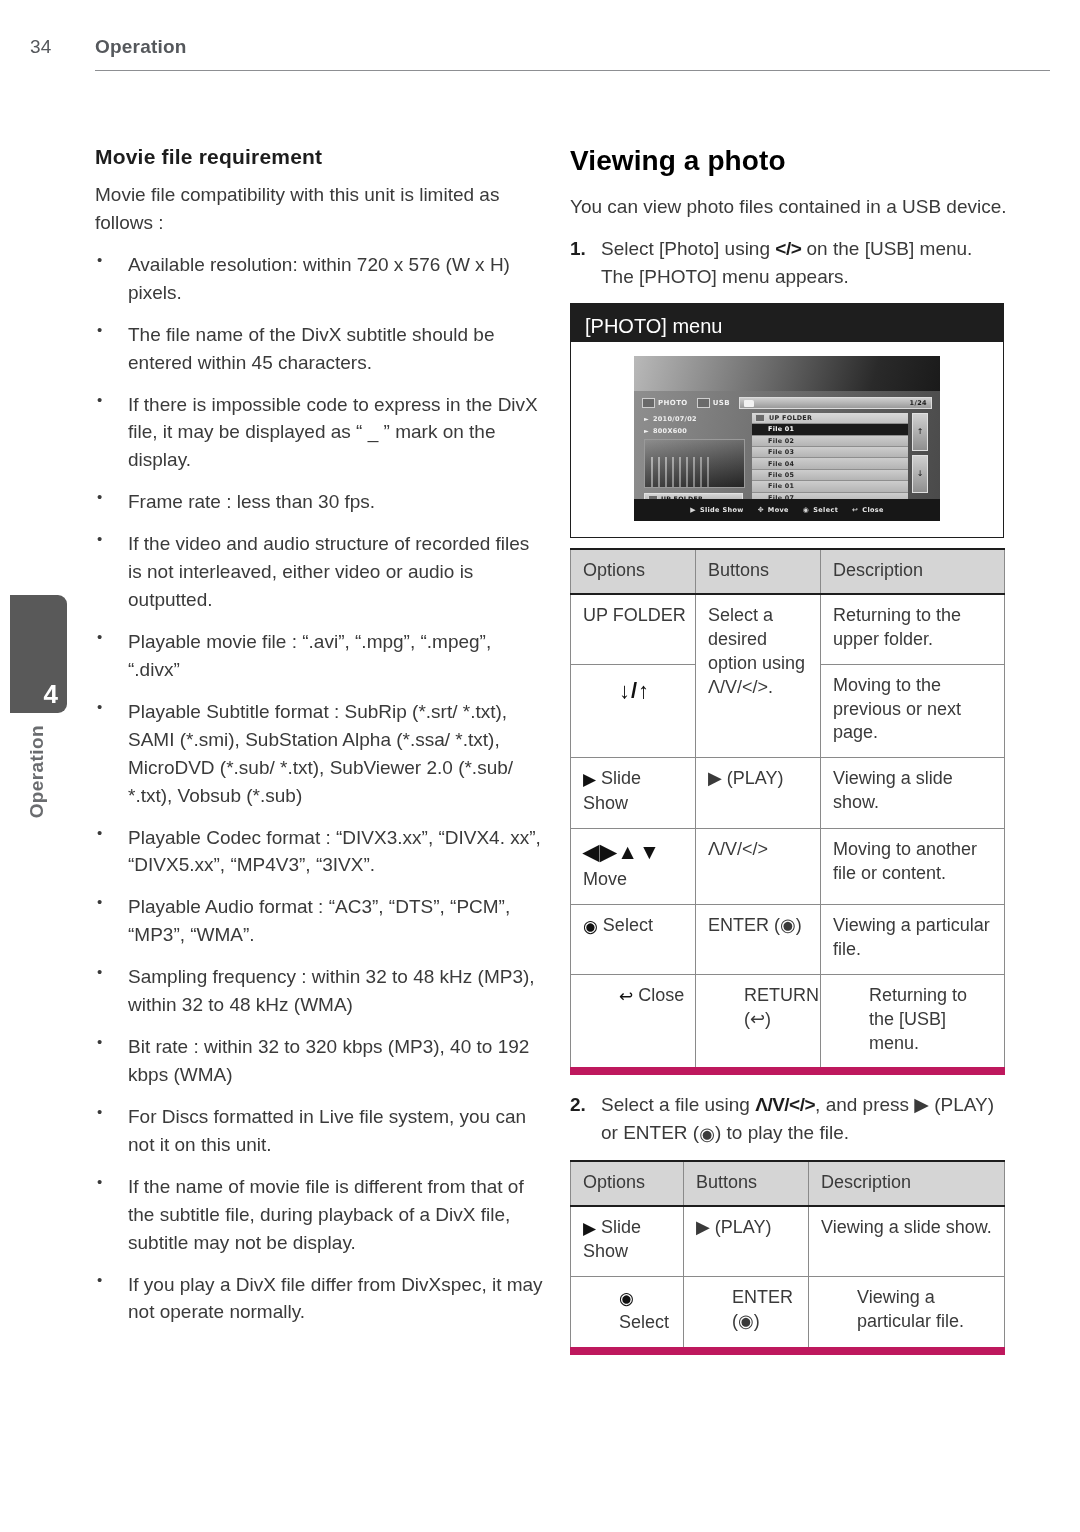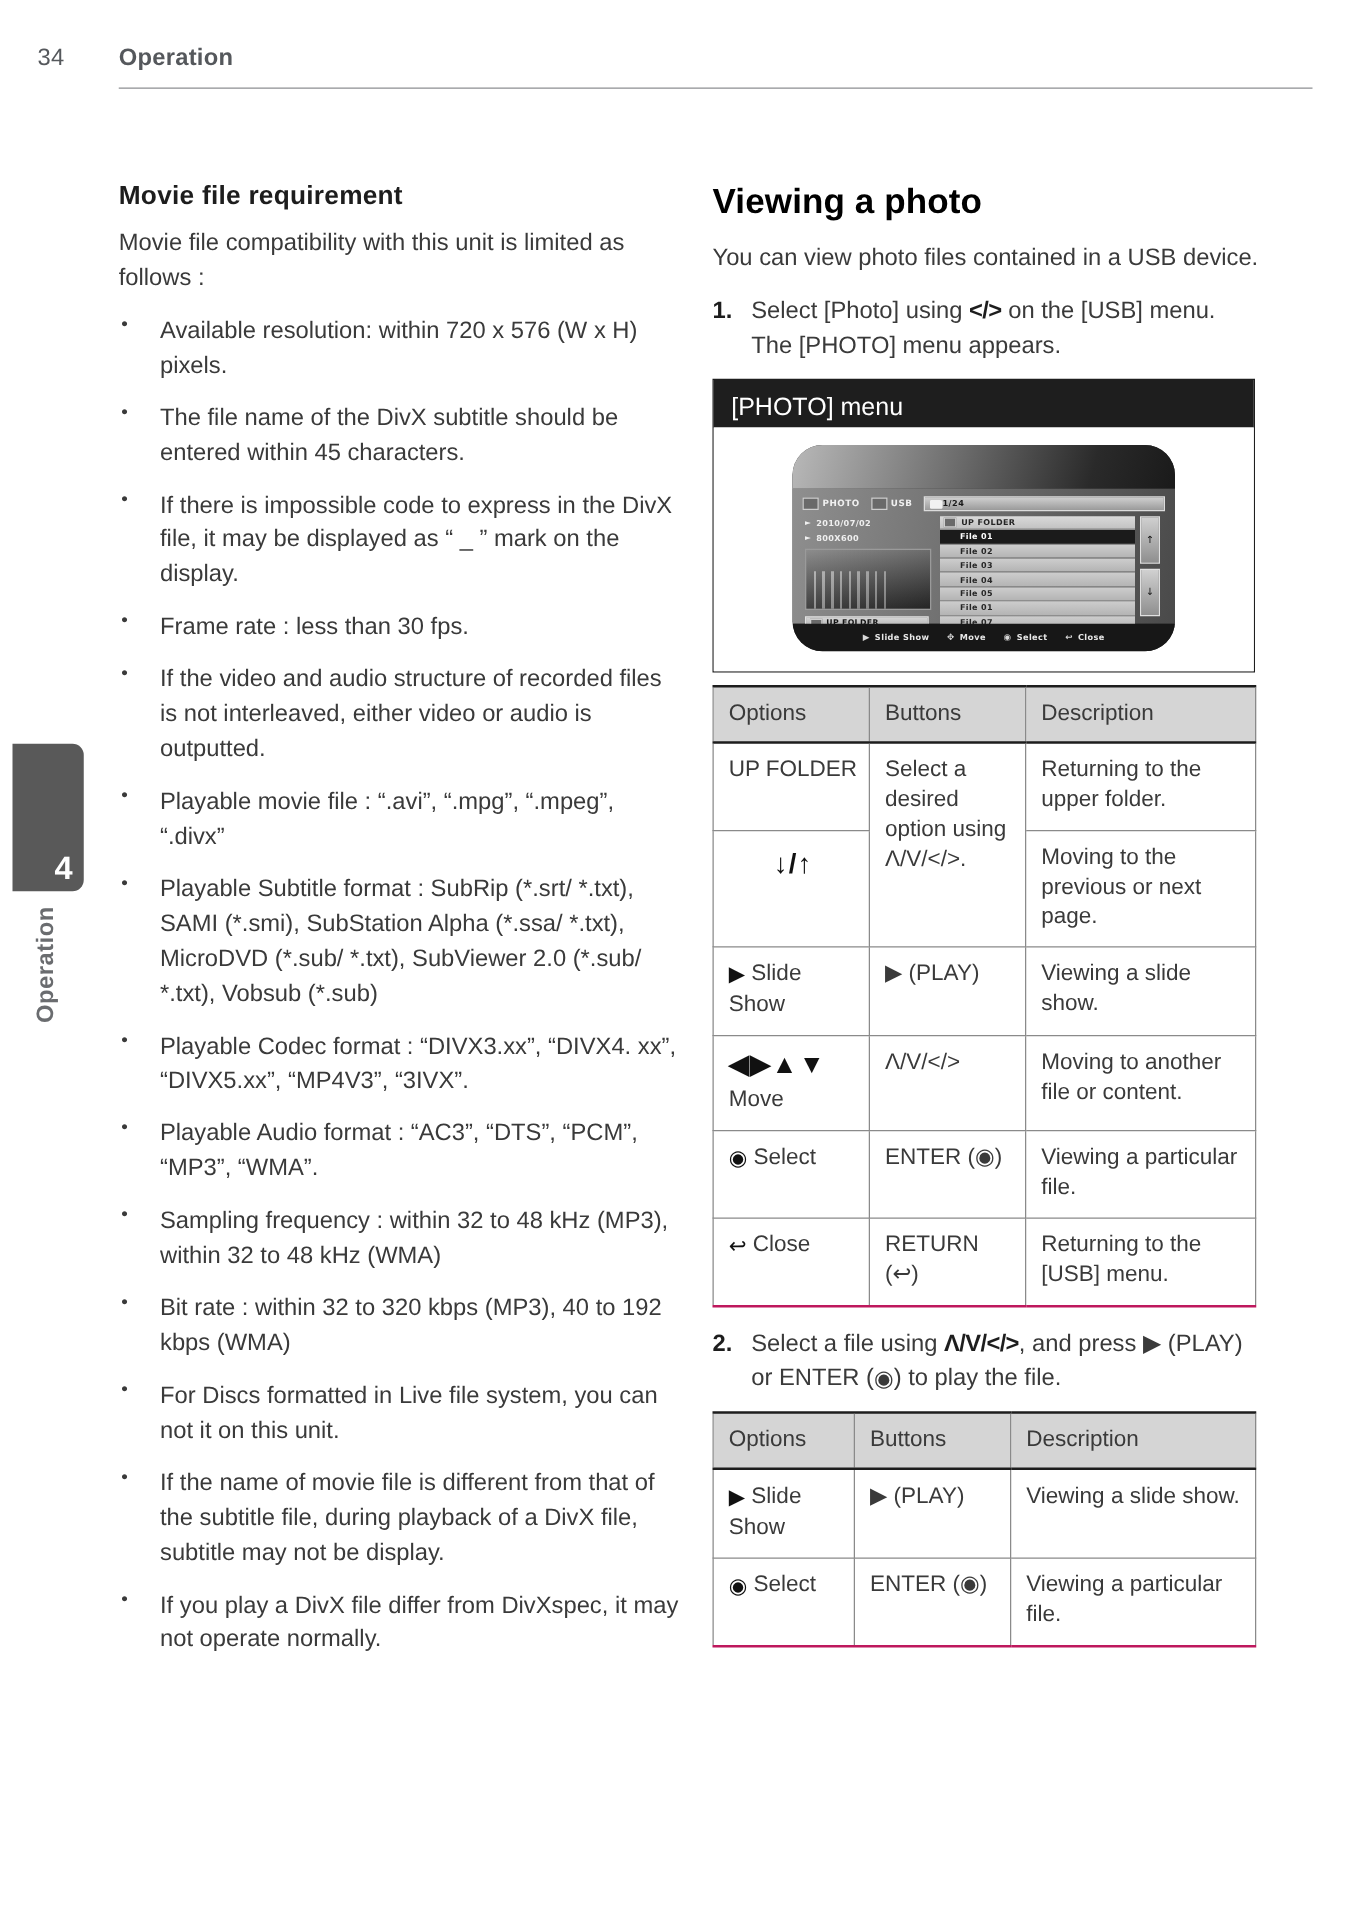"PHOTO" .osd { border-radius: 24px -> none }
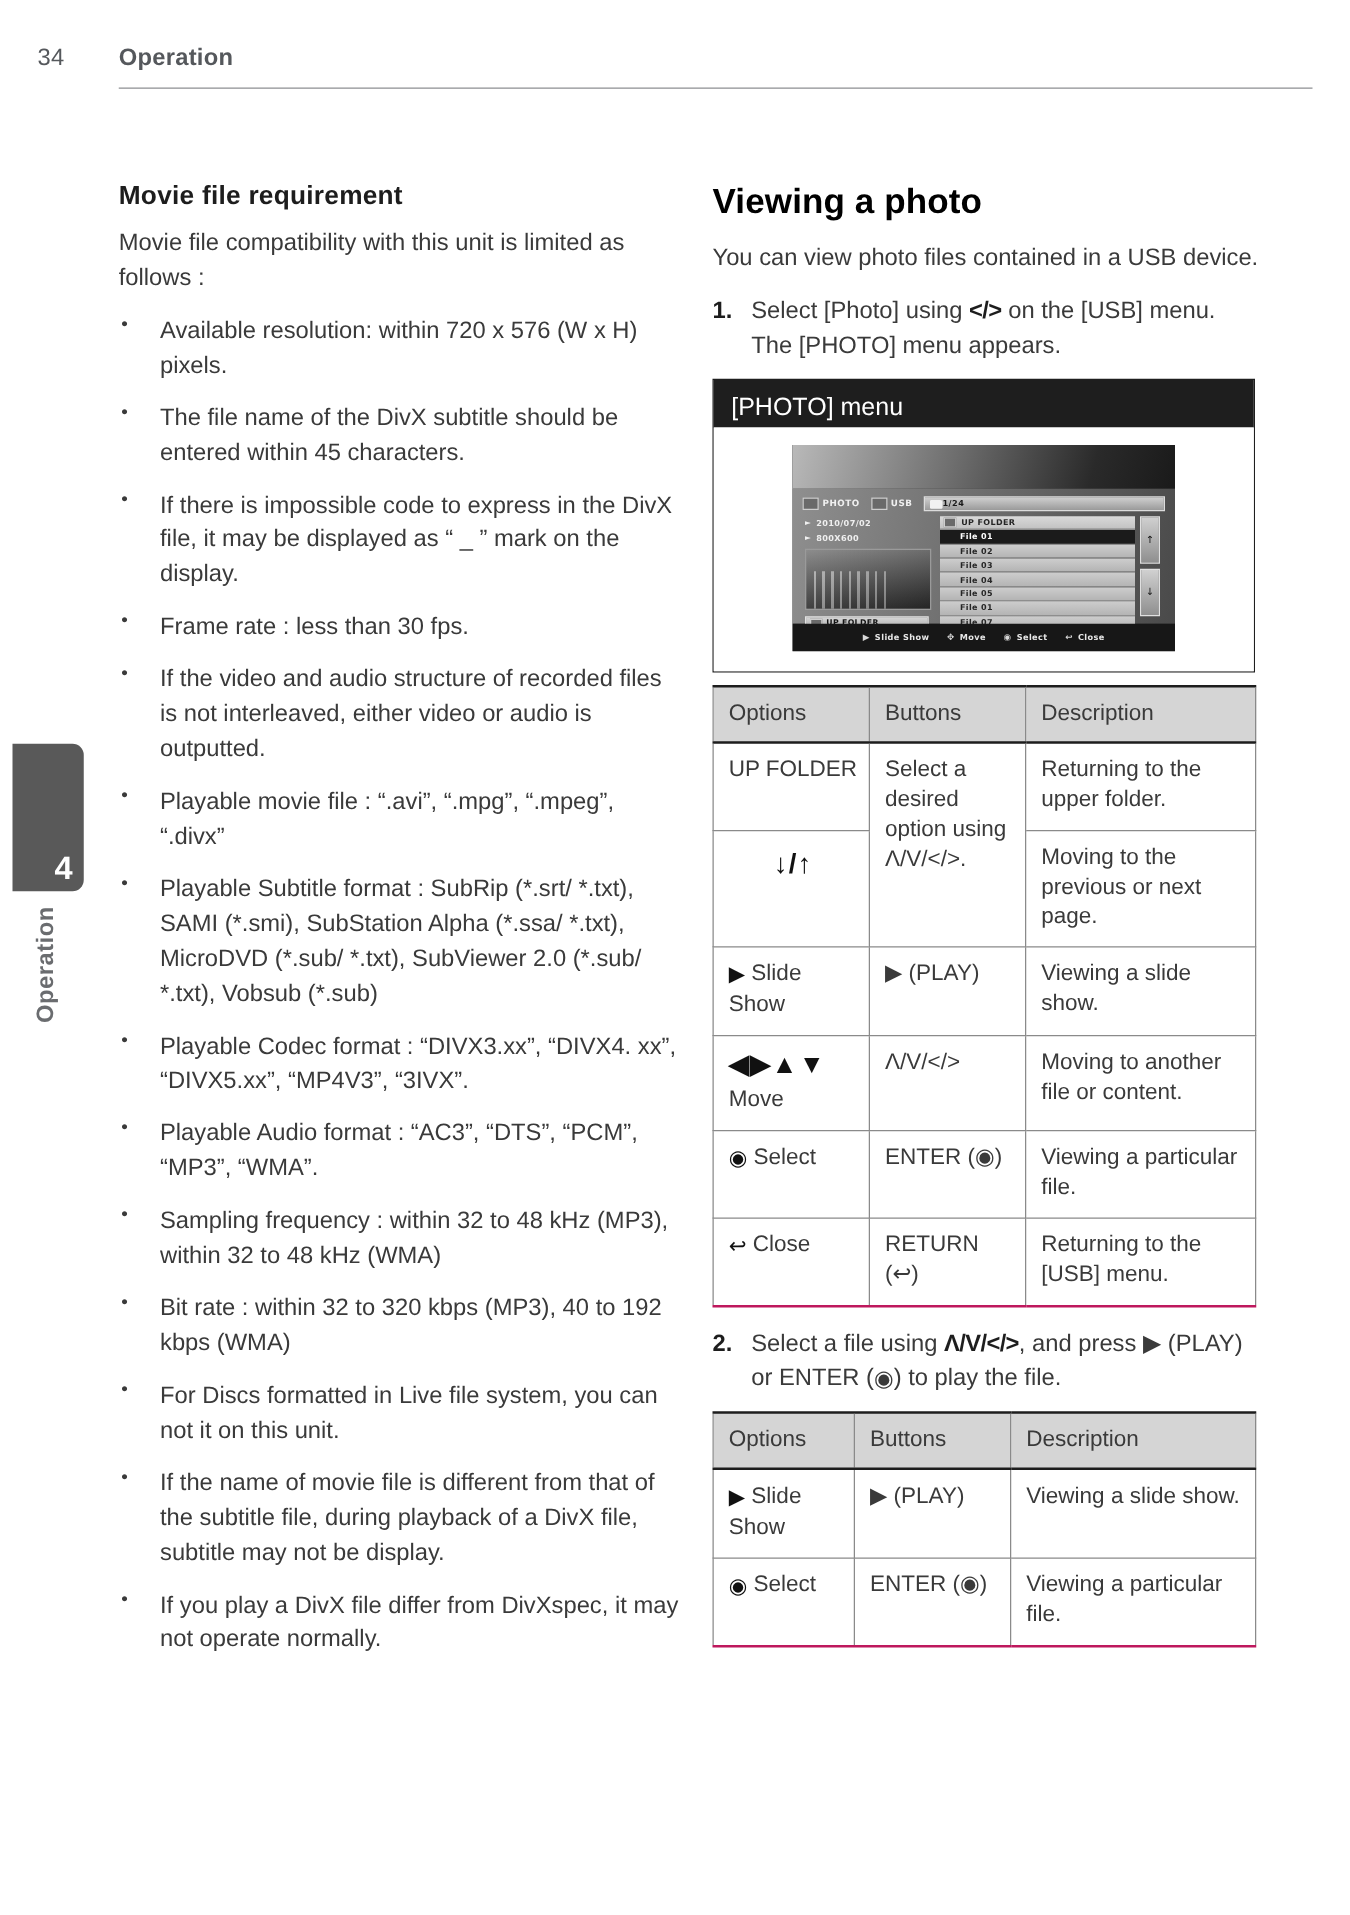"1/24" .pathbar { justify-content: none -> space-between }
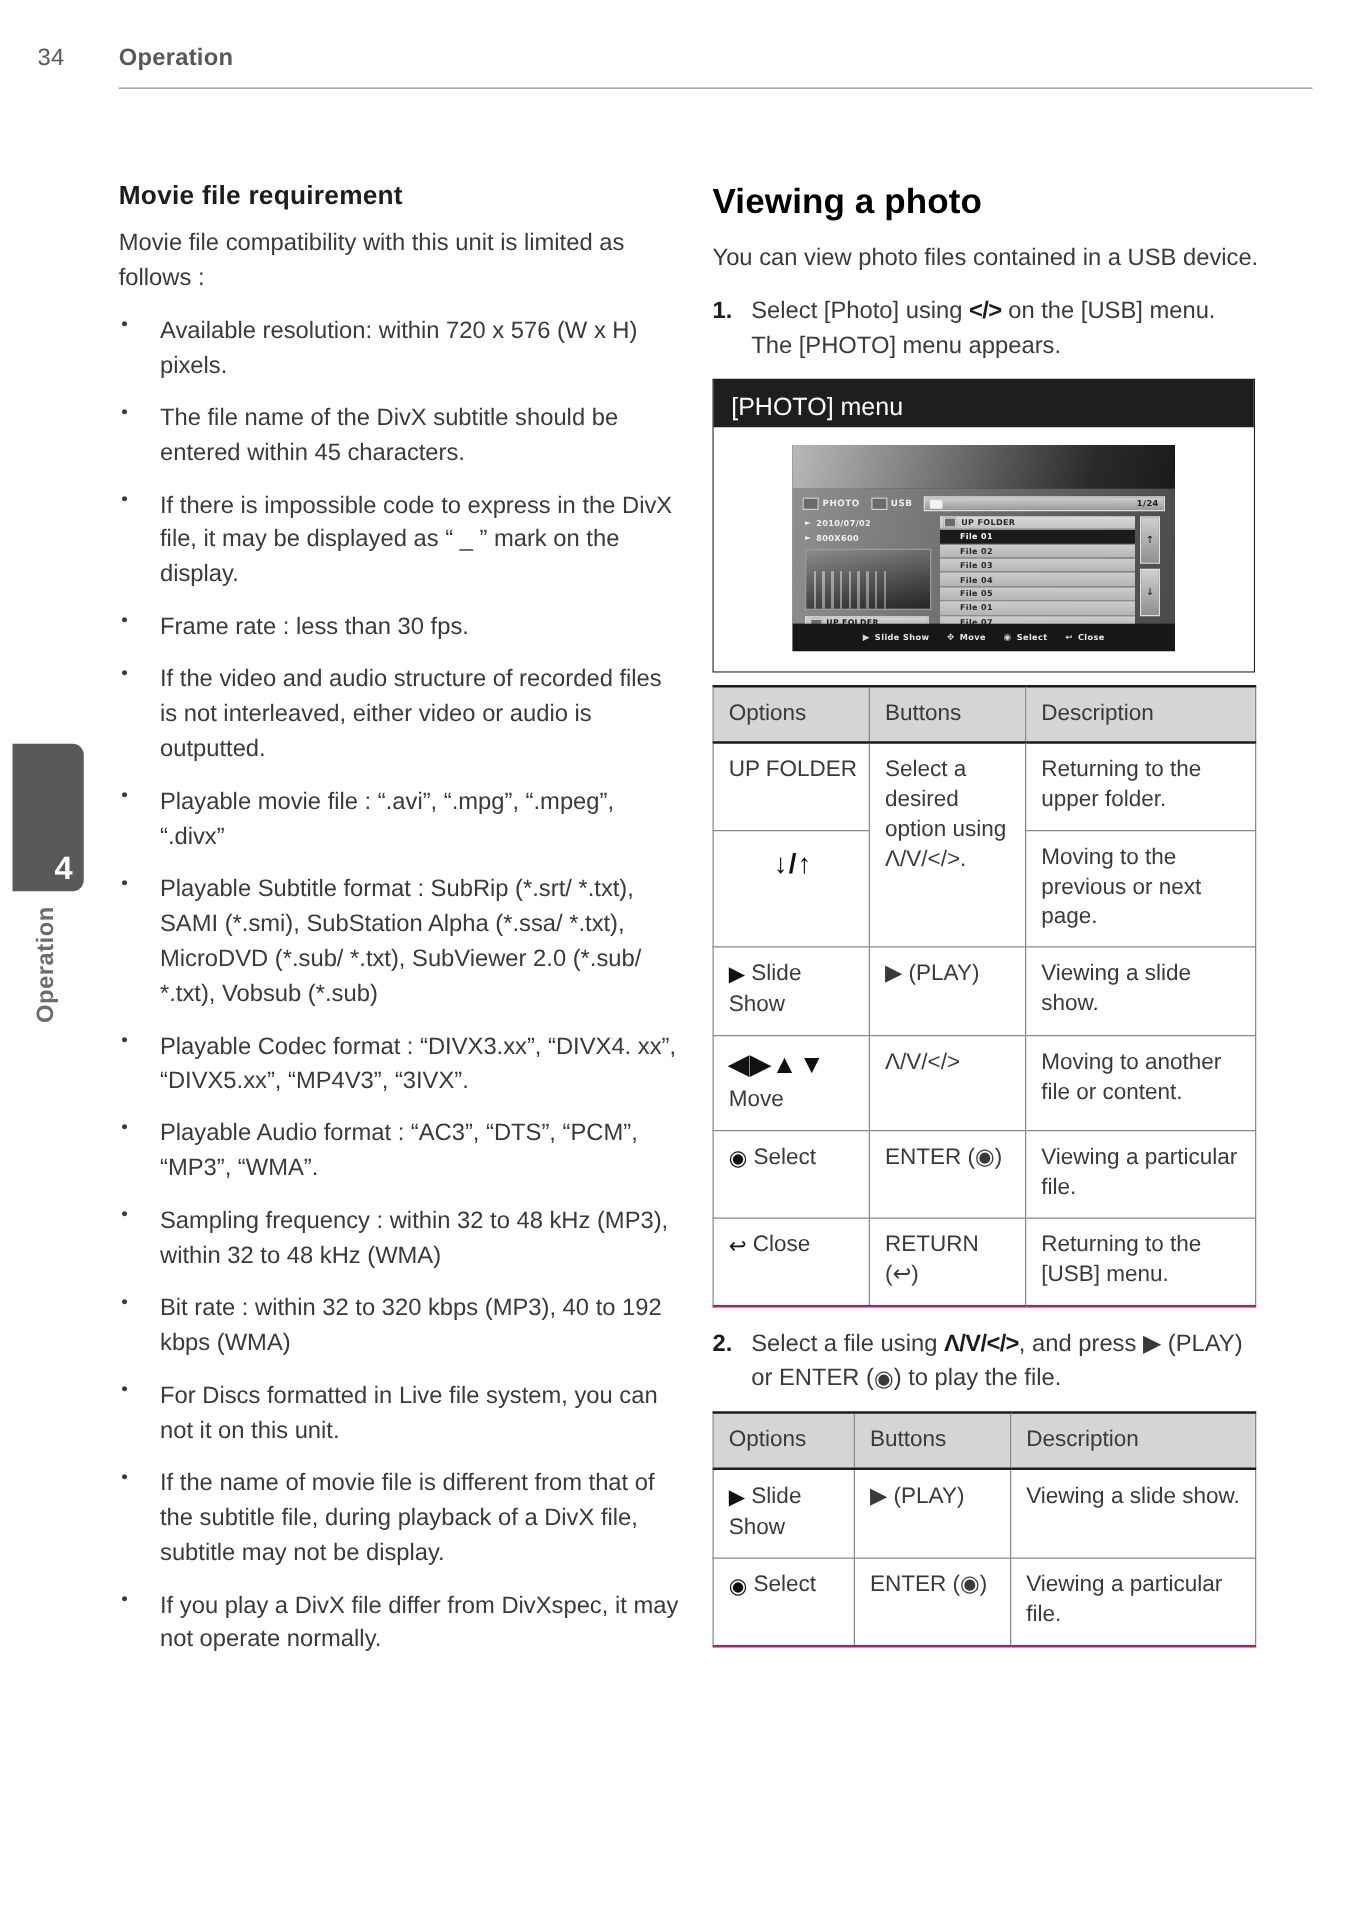"↩ Close" table.keytable tr.last td { border-bottom: 2px solid #be185d -> 8px solid #be185d; padding-left: none -> 48px }
